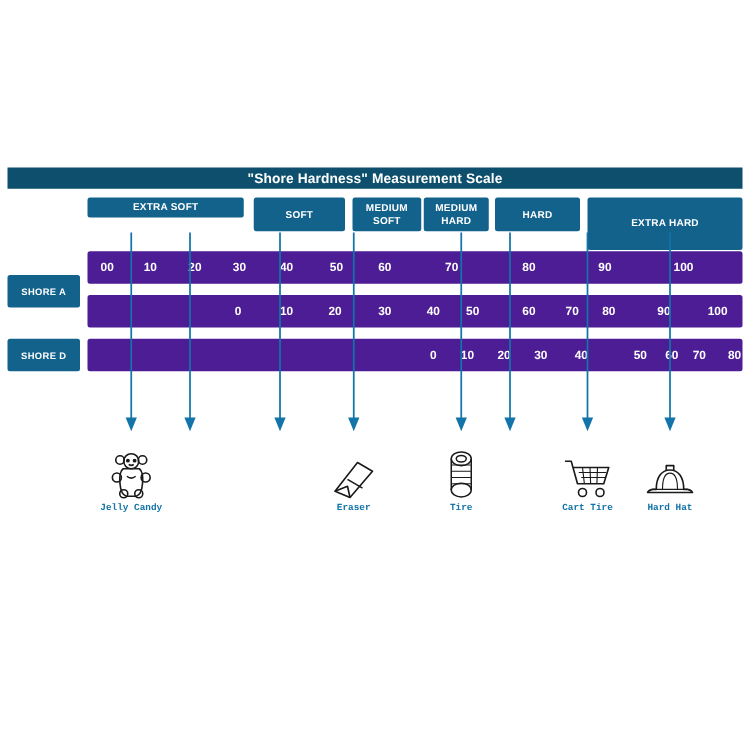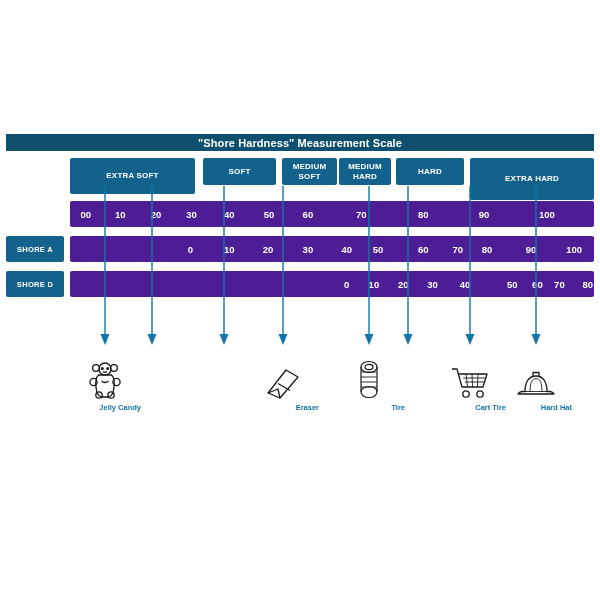"EXTRA SOFT" div.cat-box { height: 36px -> 16px }
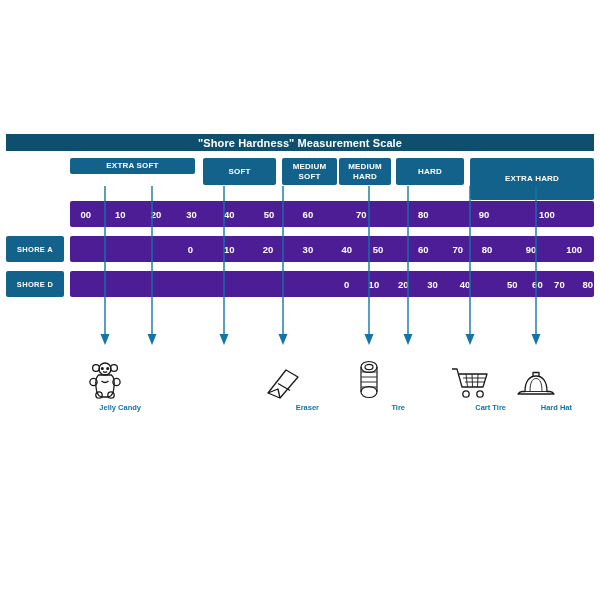"SHORE A" div.row-label { top: 236px -> 220px }
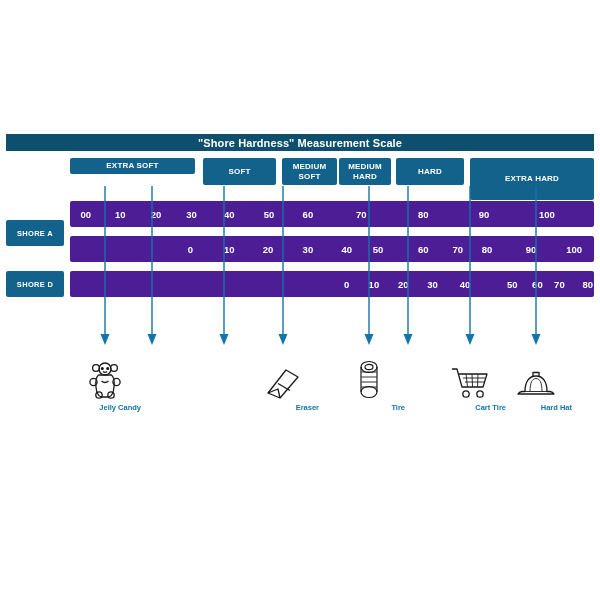"Jelly Candy" .item { font-family: none -> Liberation Mono, monospace; text-align: right -> center }
